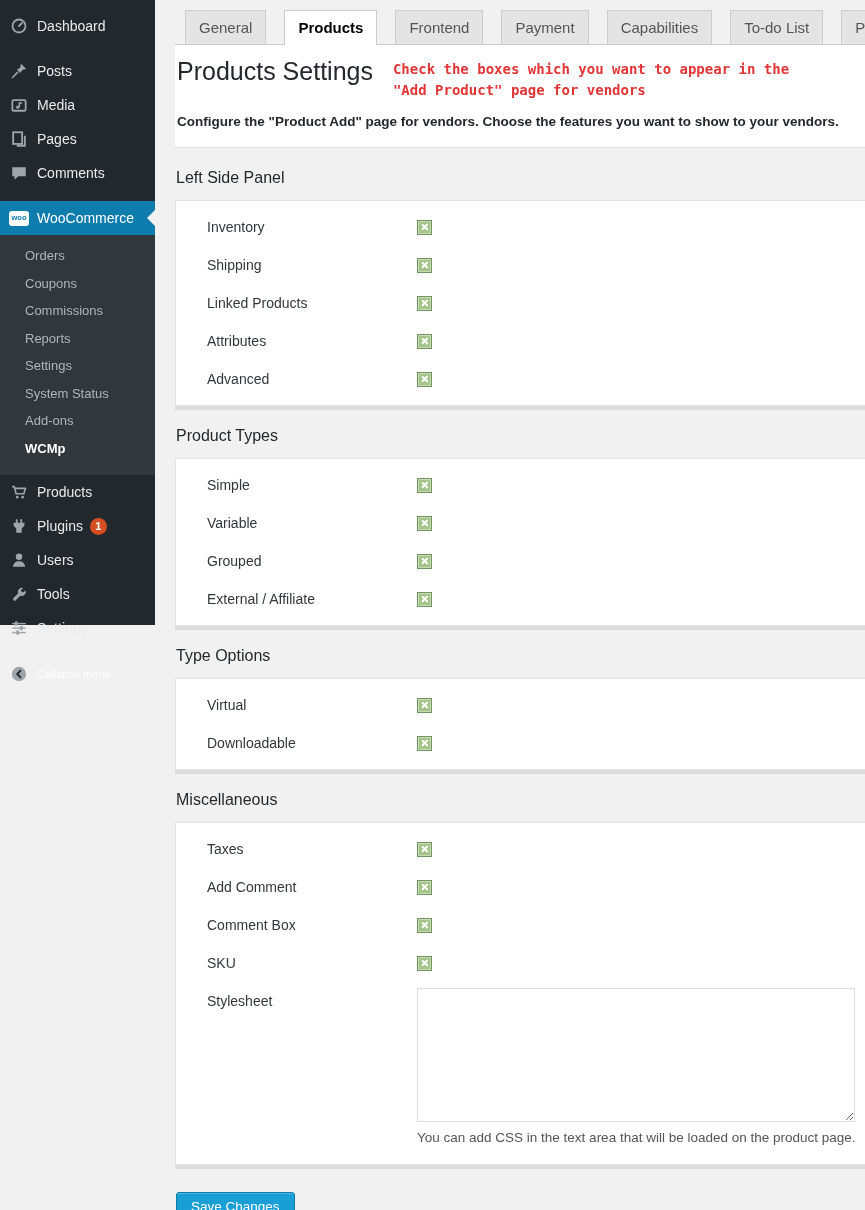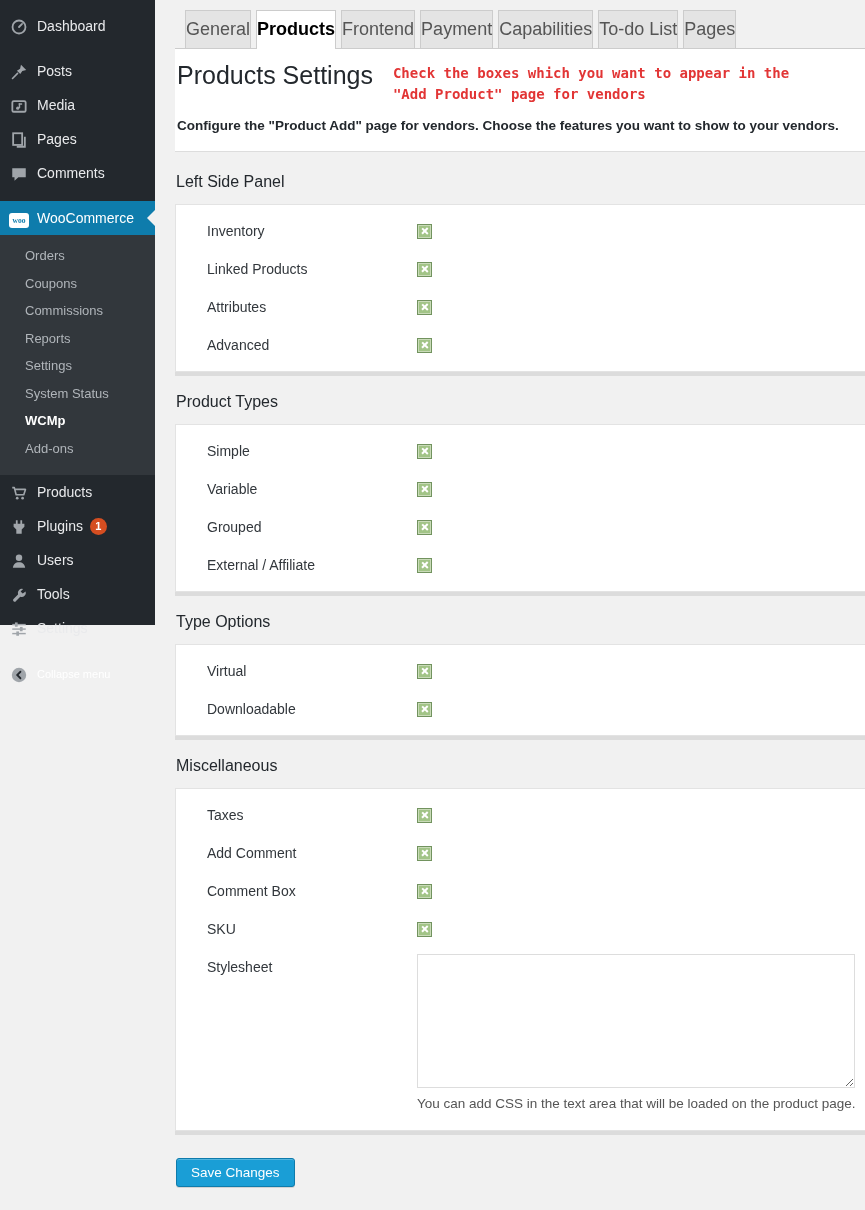"General" .tab { font-size: 18px -> 15px; margin-right: 5px -> 18px; padding: 8px 0 8px -> 8px 13px 8px }
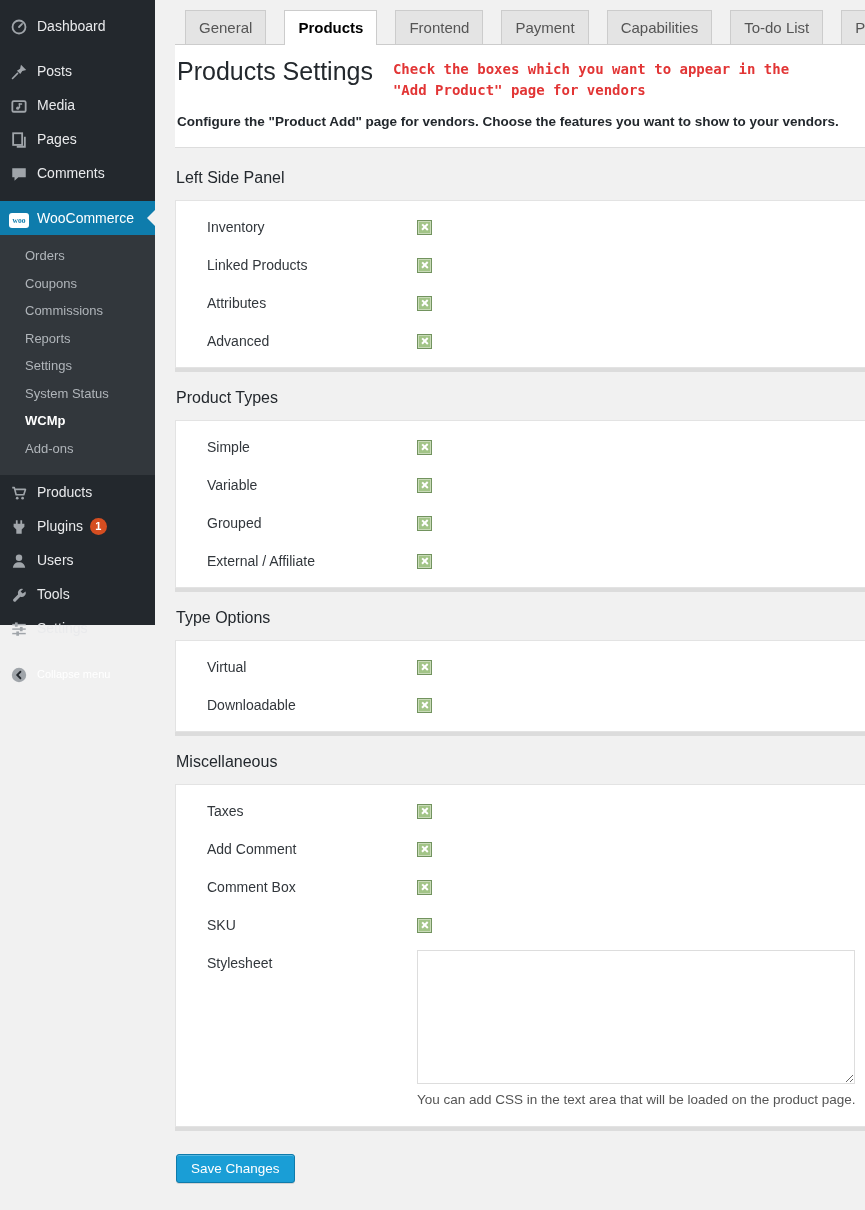"woo" .mi-icon { align-items: flex-end -> center; font-family: Liberation Serif, serif -> none }
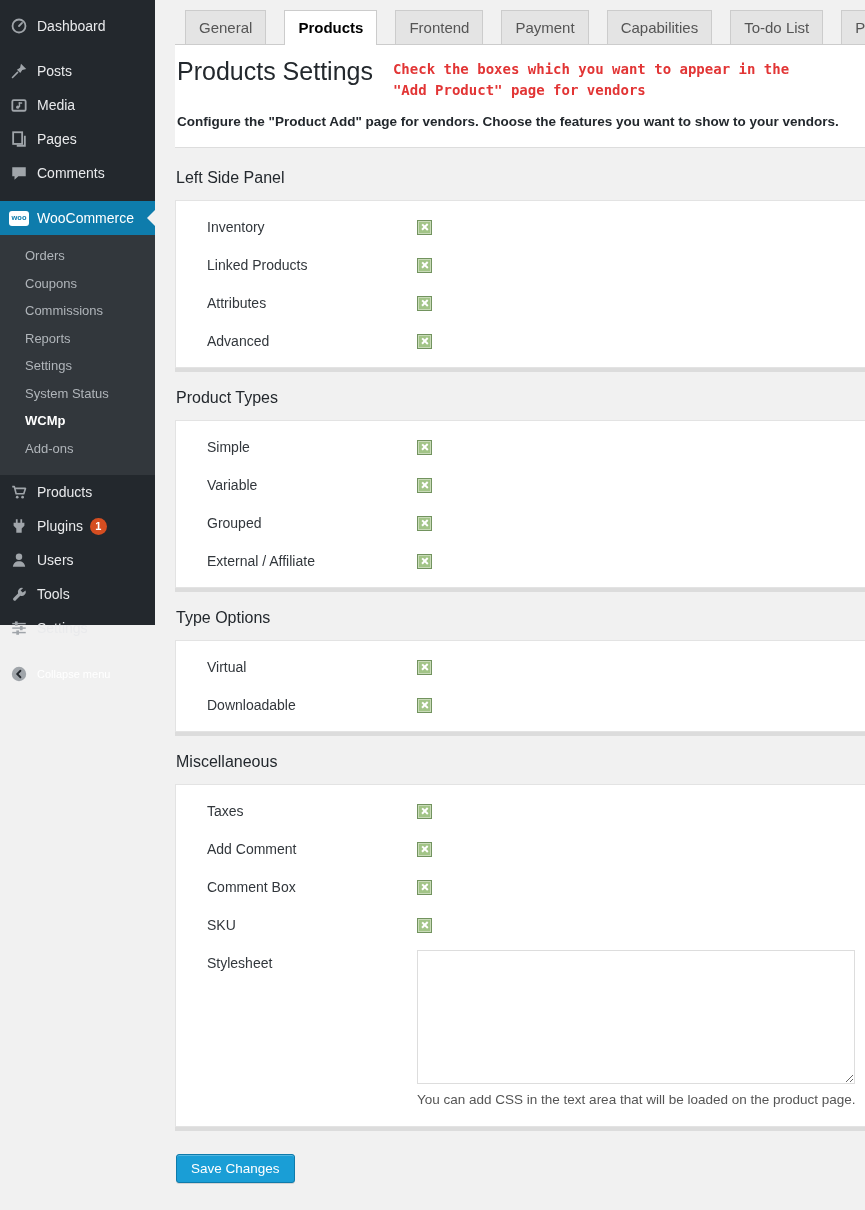"Shipping" div.row { html: none -> <div> <span>Shipping</span> <span></span> </div> }
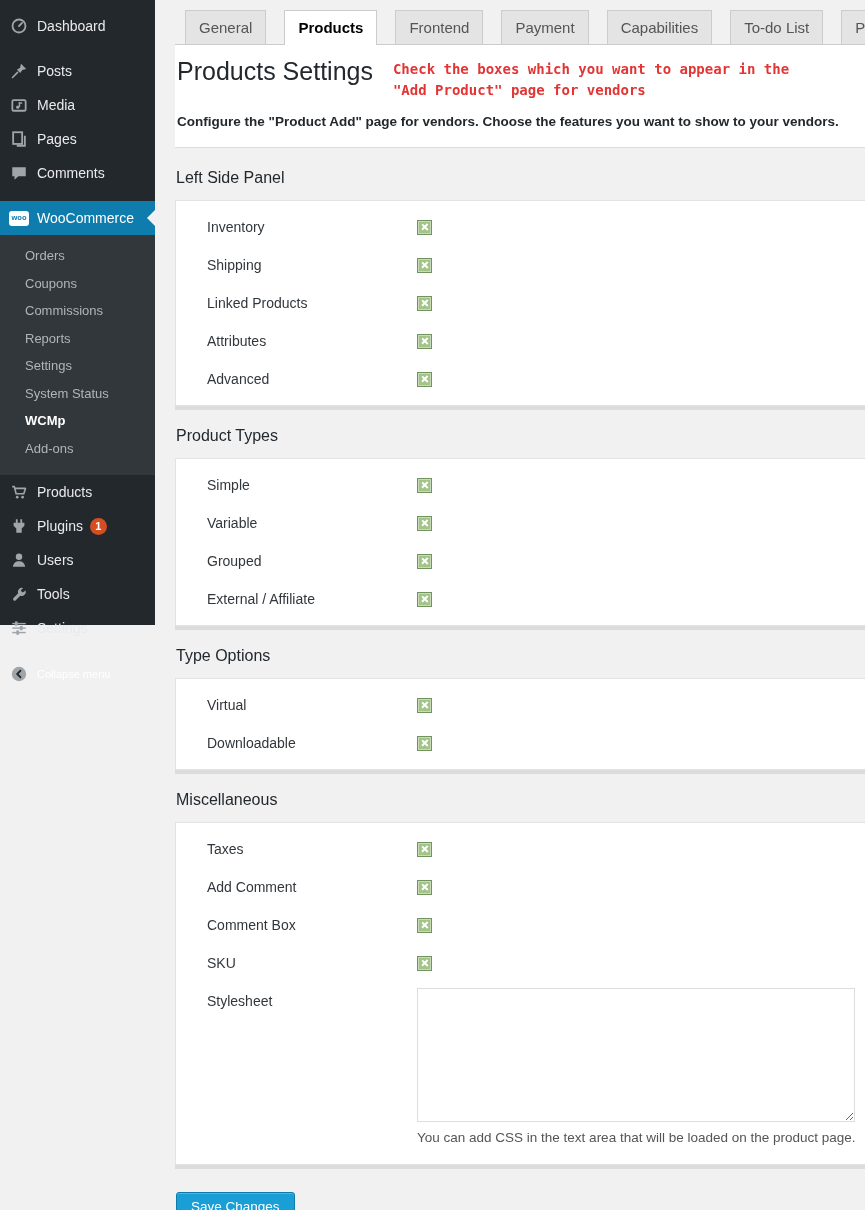"WCMp" div.submenu-item { order: before "Add-ons" -> after "Add-ons" }
